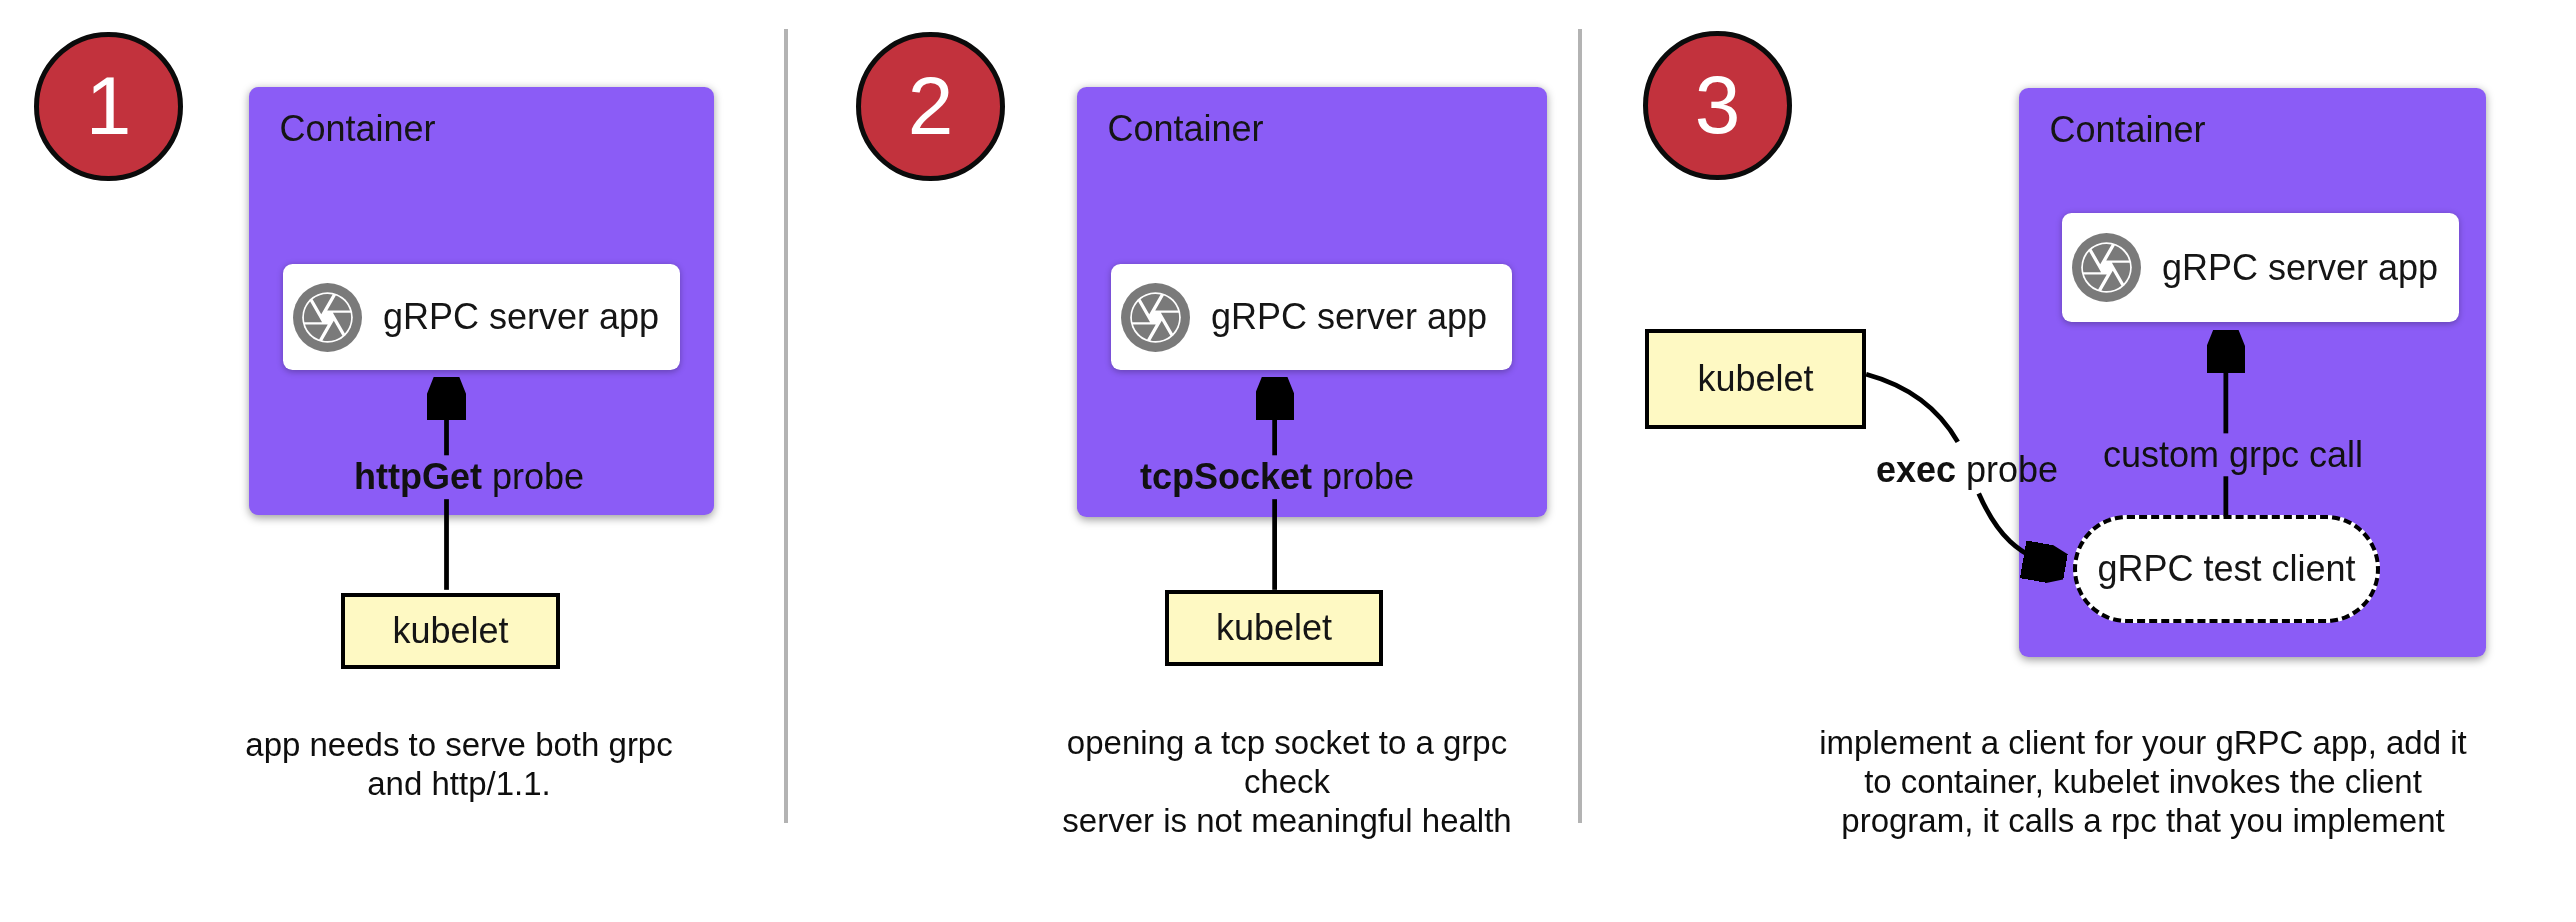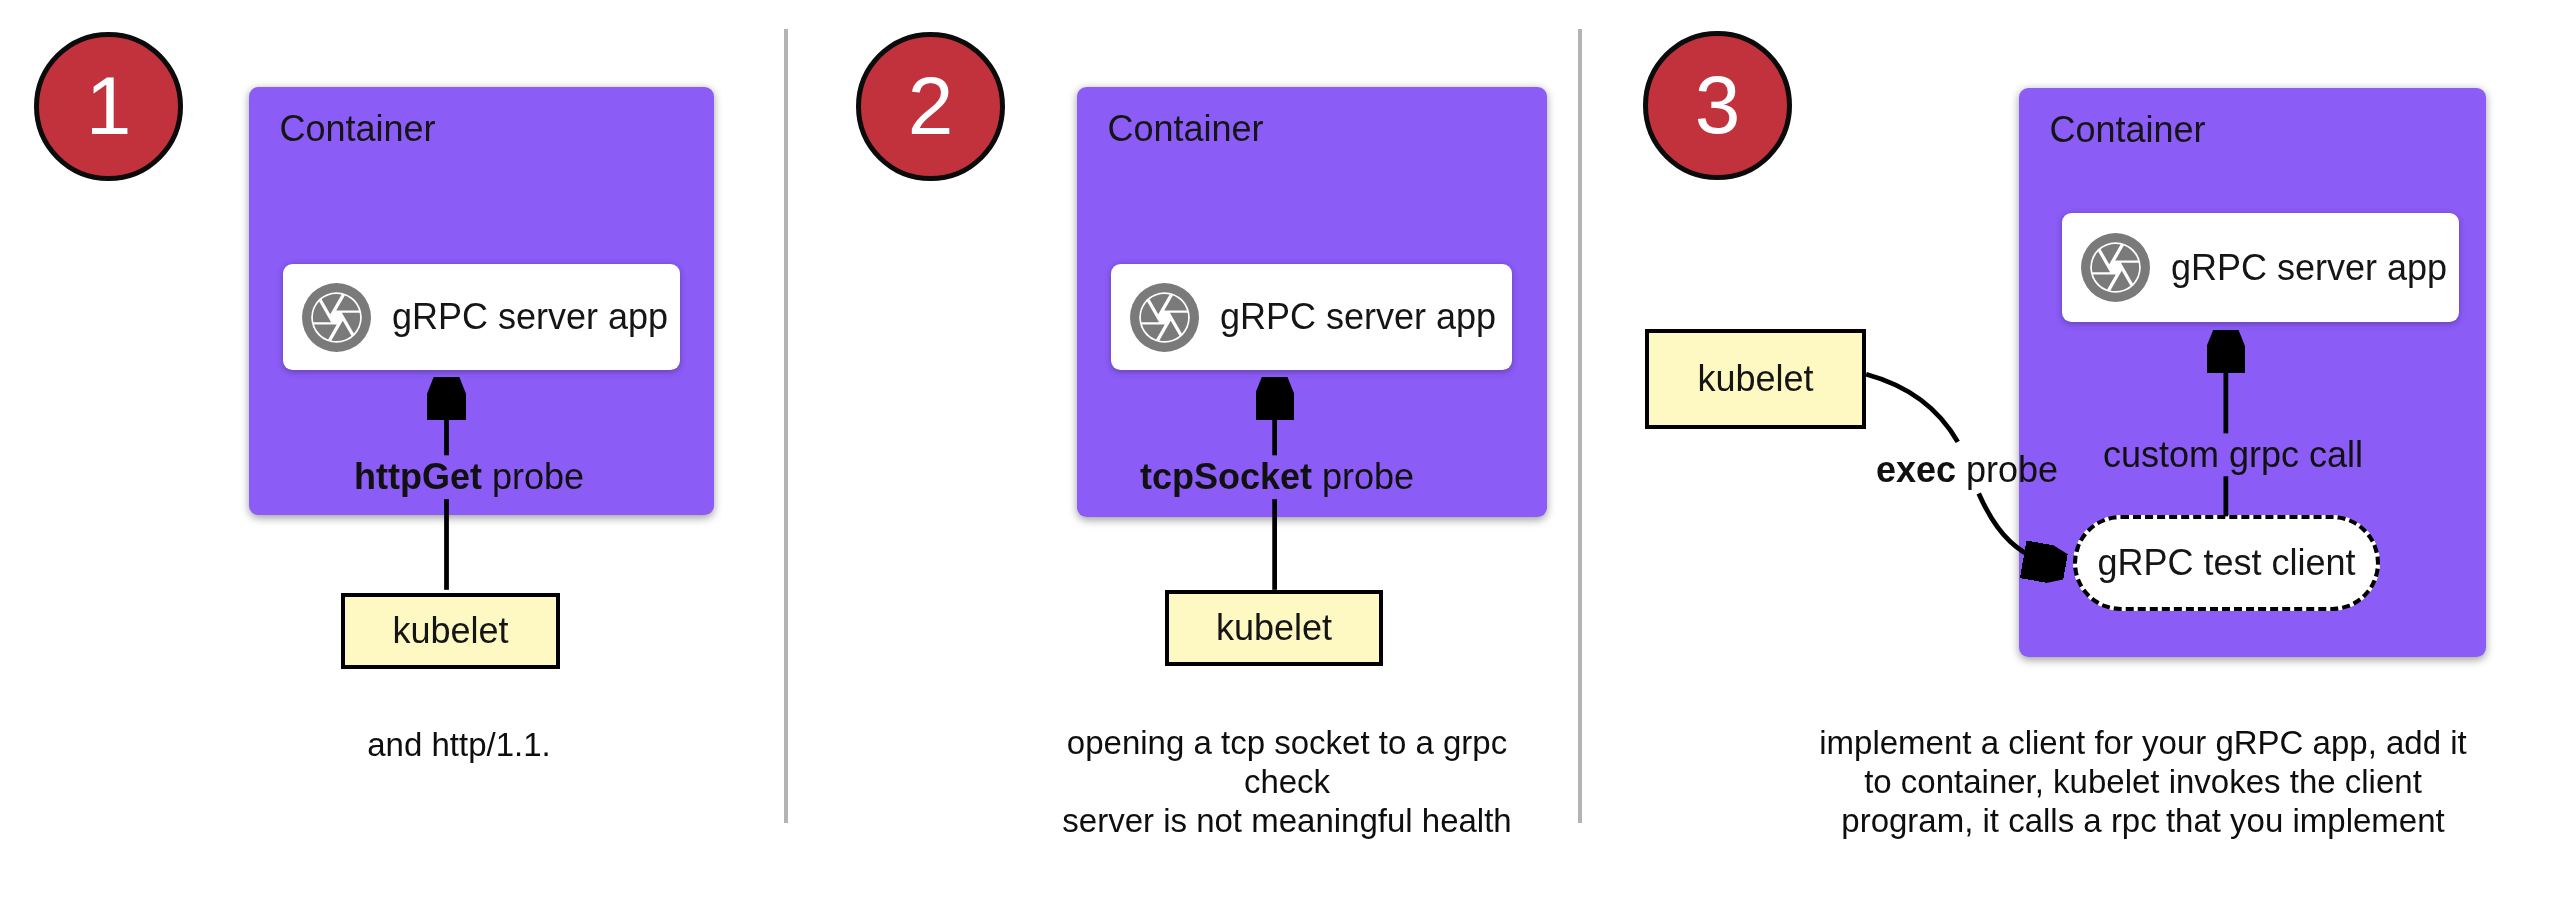"gRPC server app" .app-box { padding-left: 19px -> 10px }
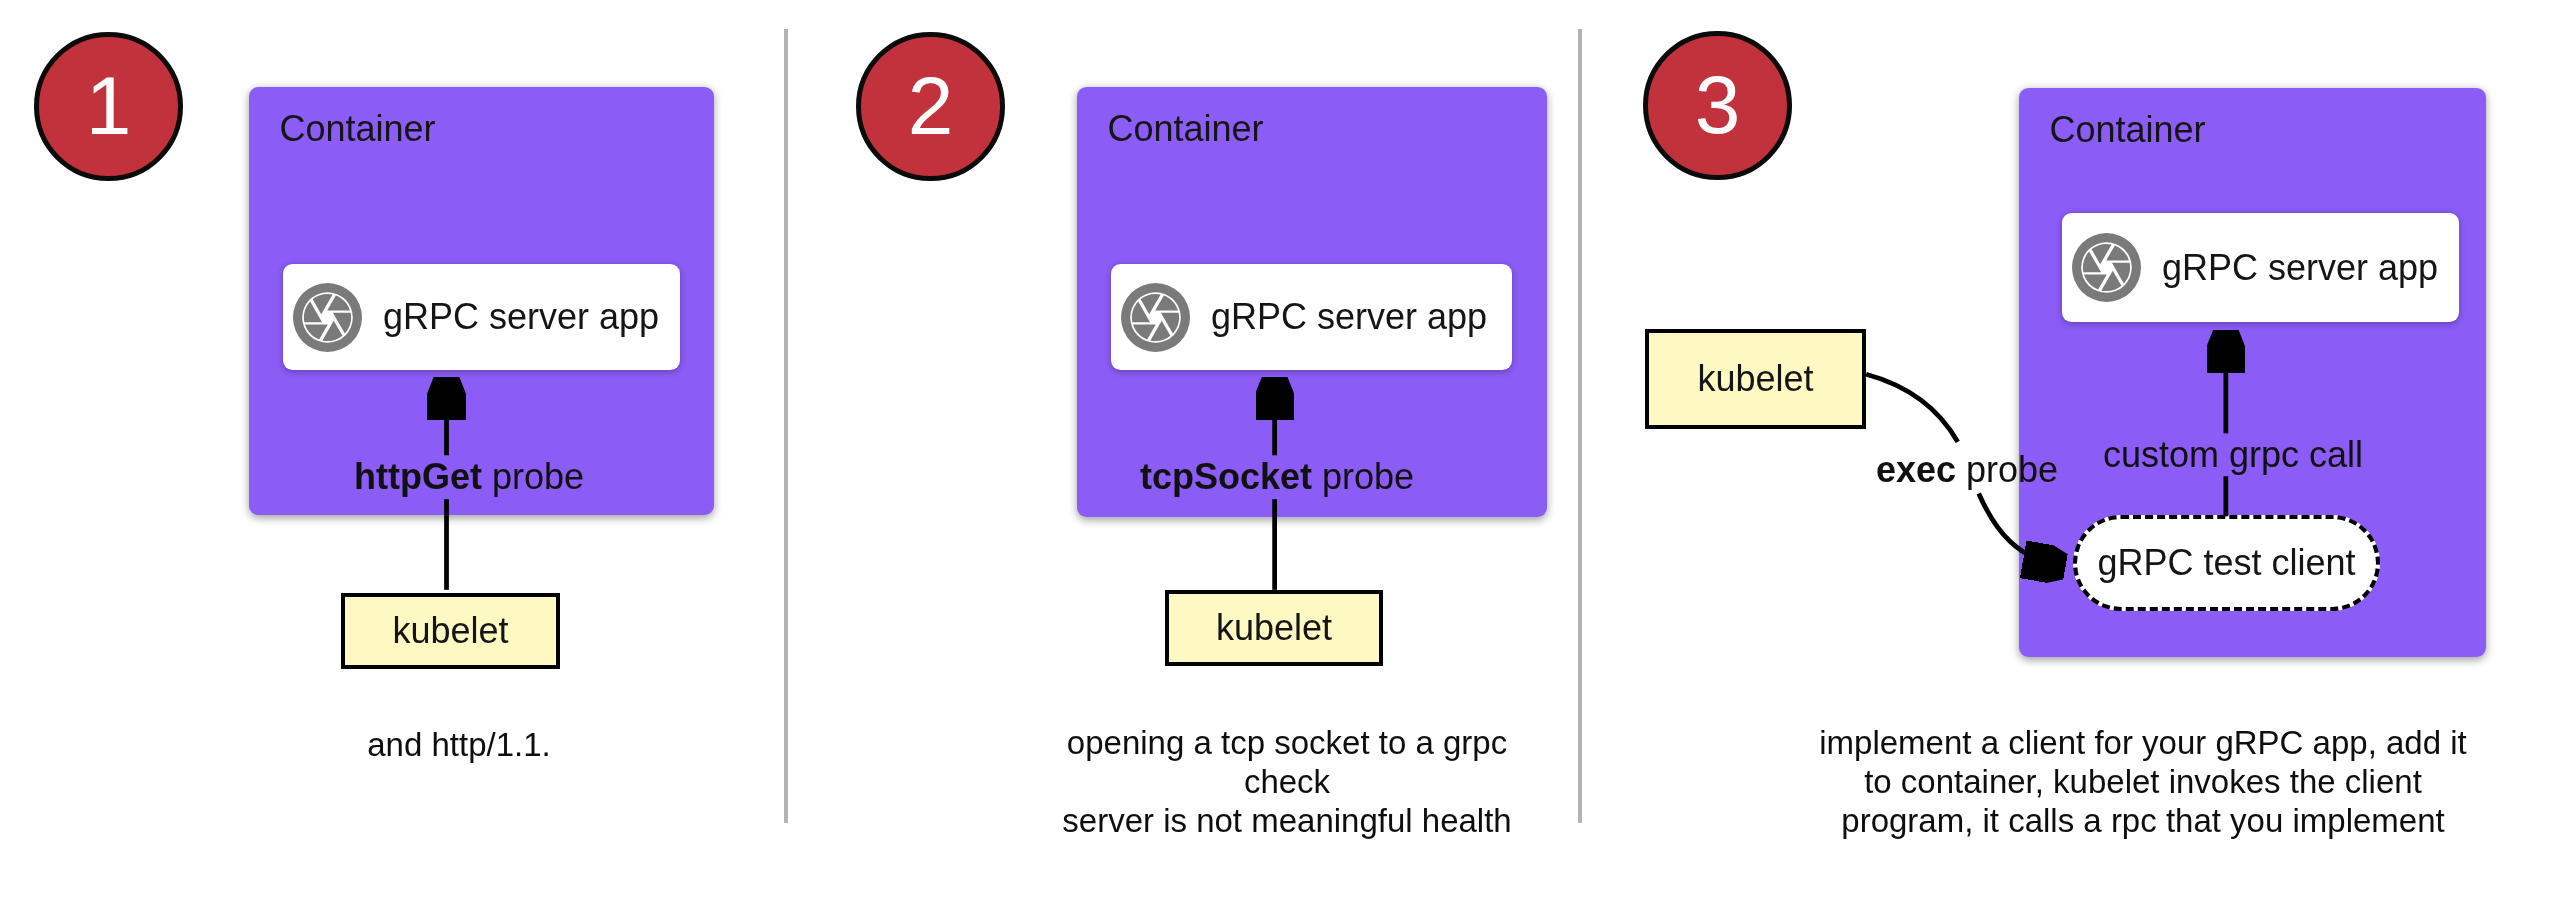"gRPC test client" .stadium { height: 96px -> 108px }
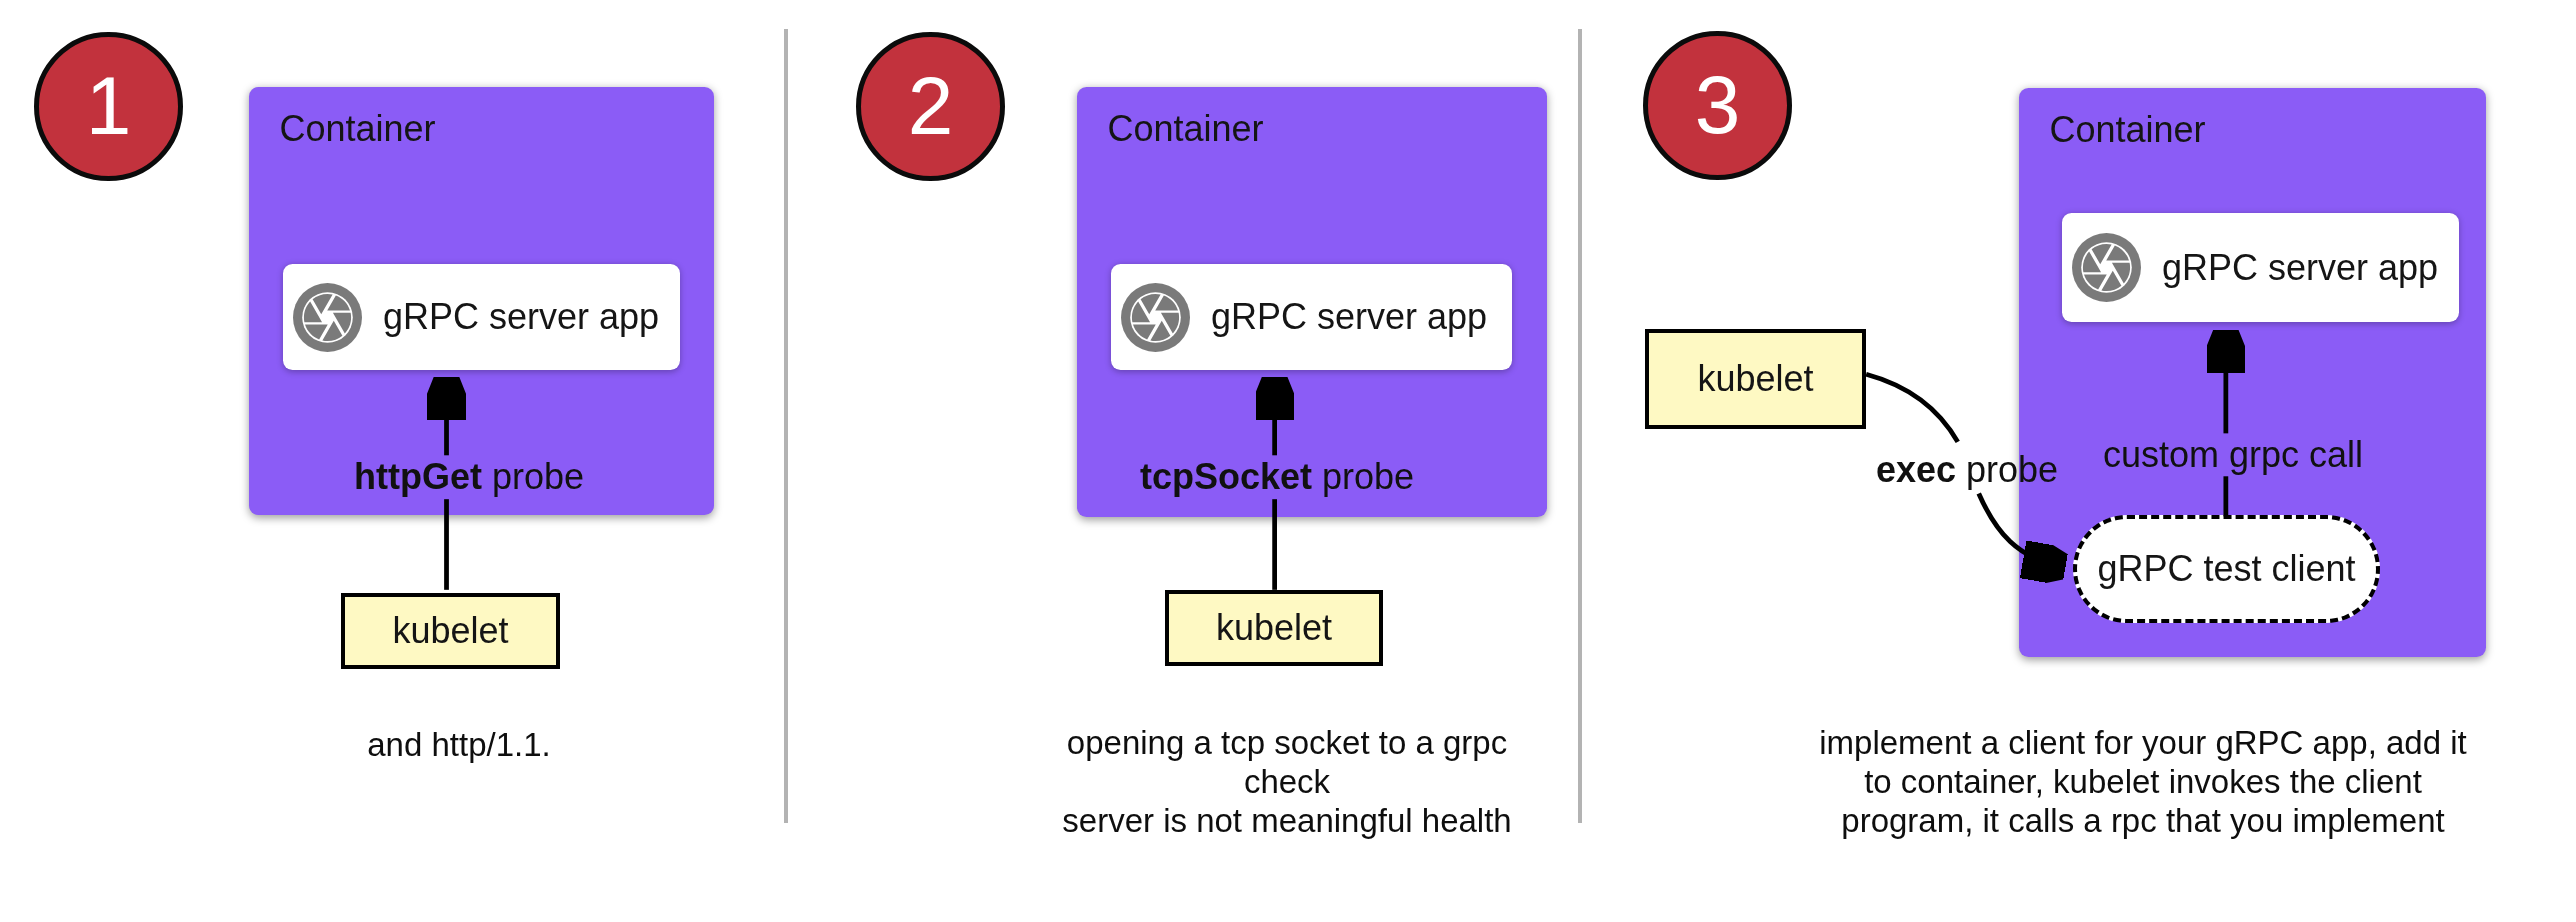"app needs to serve both" div { html: none -> <div>app needs to serve both grpc</div> }
